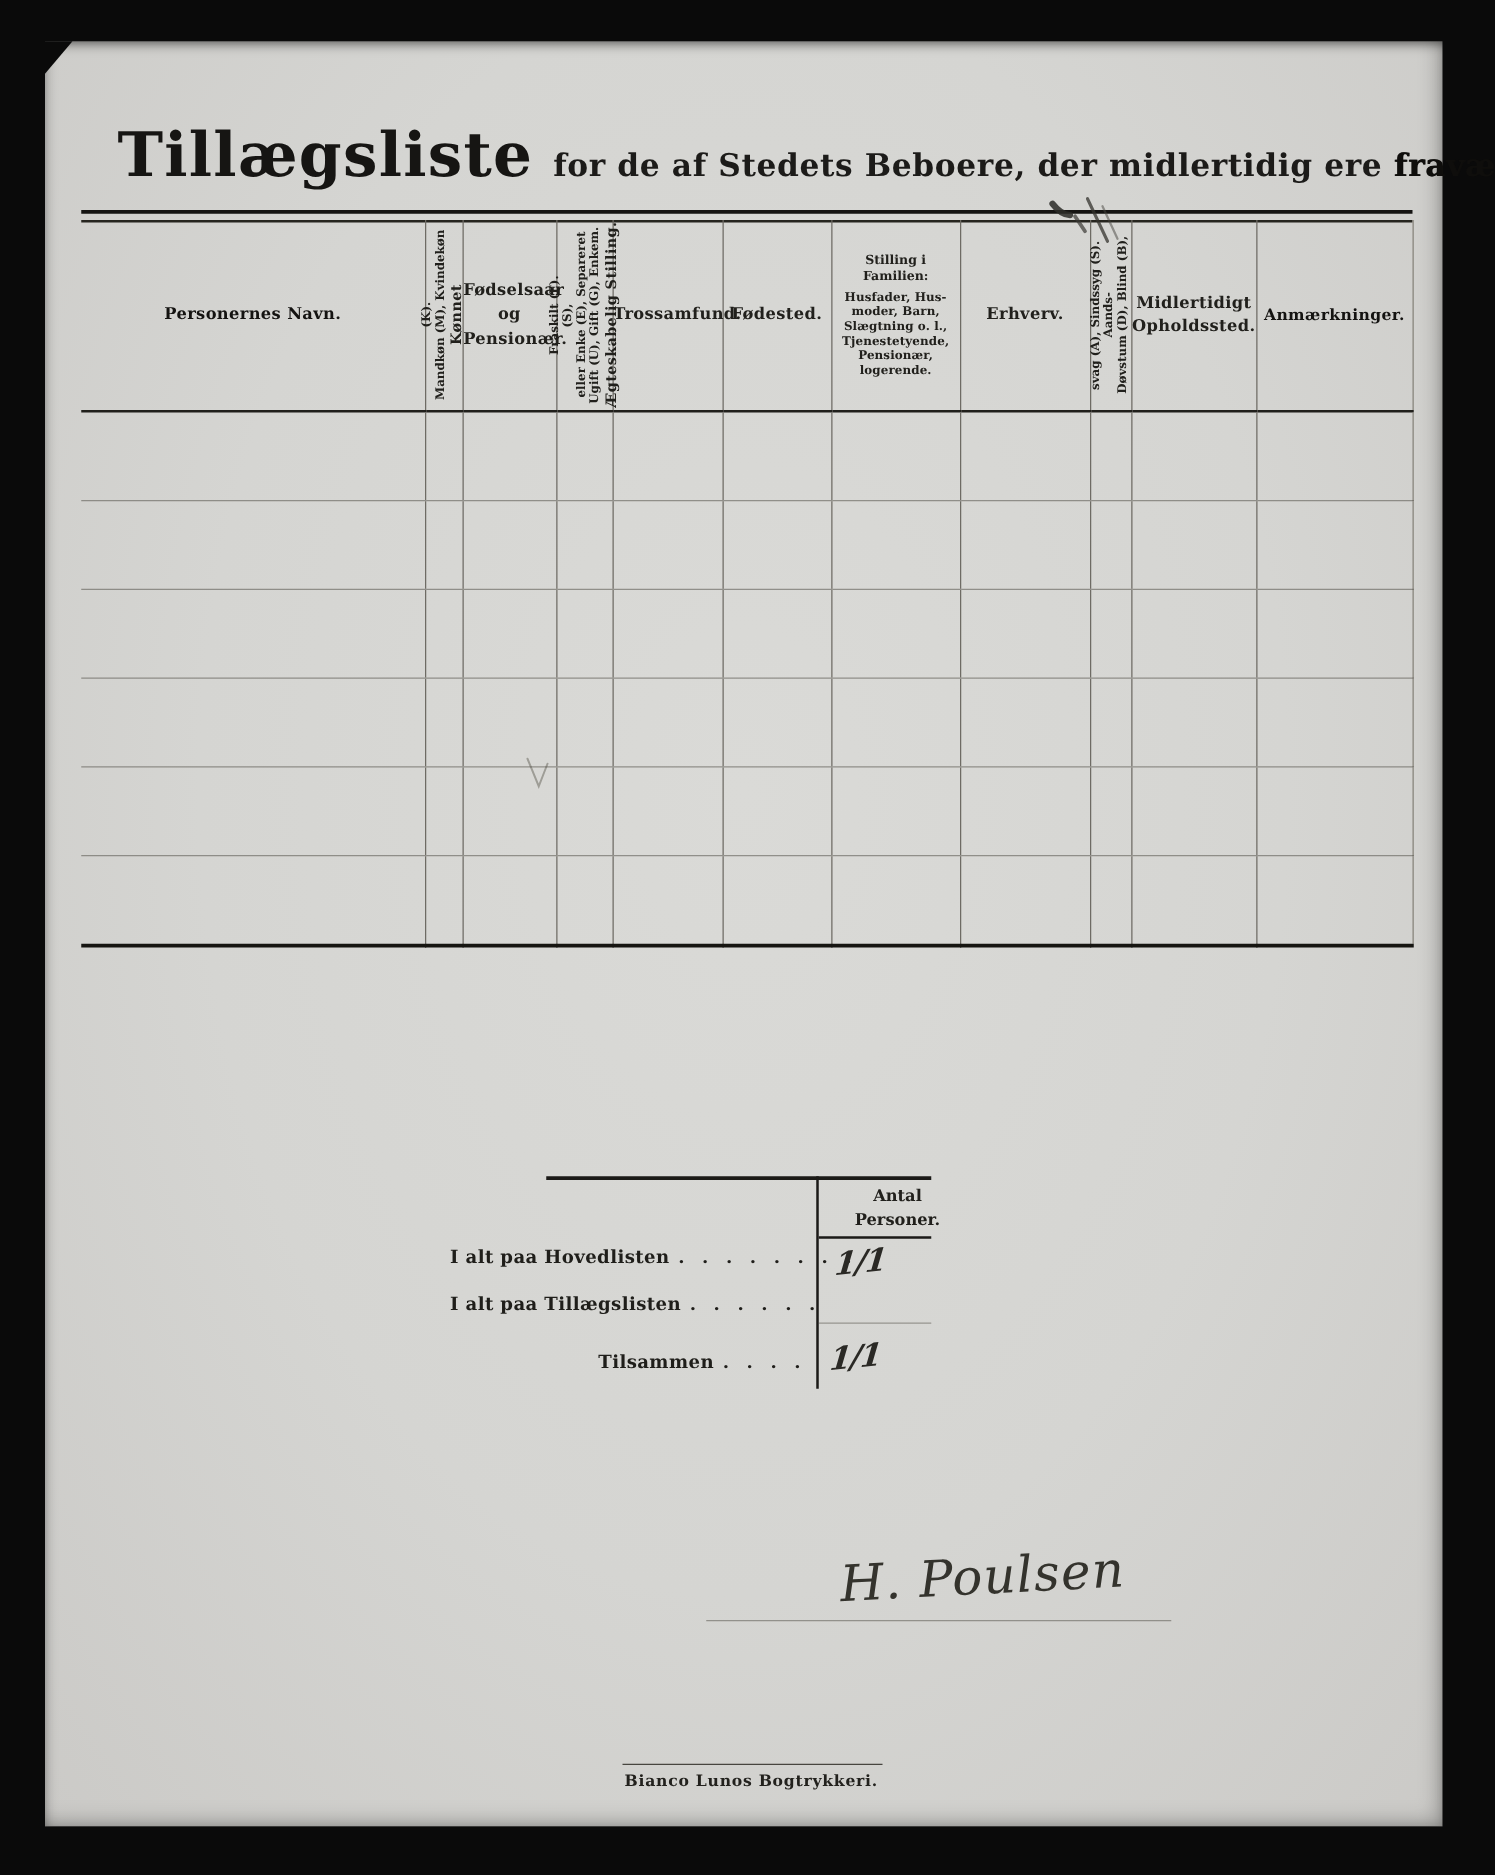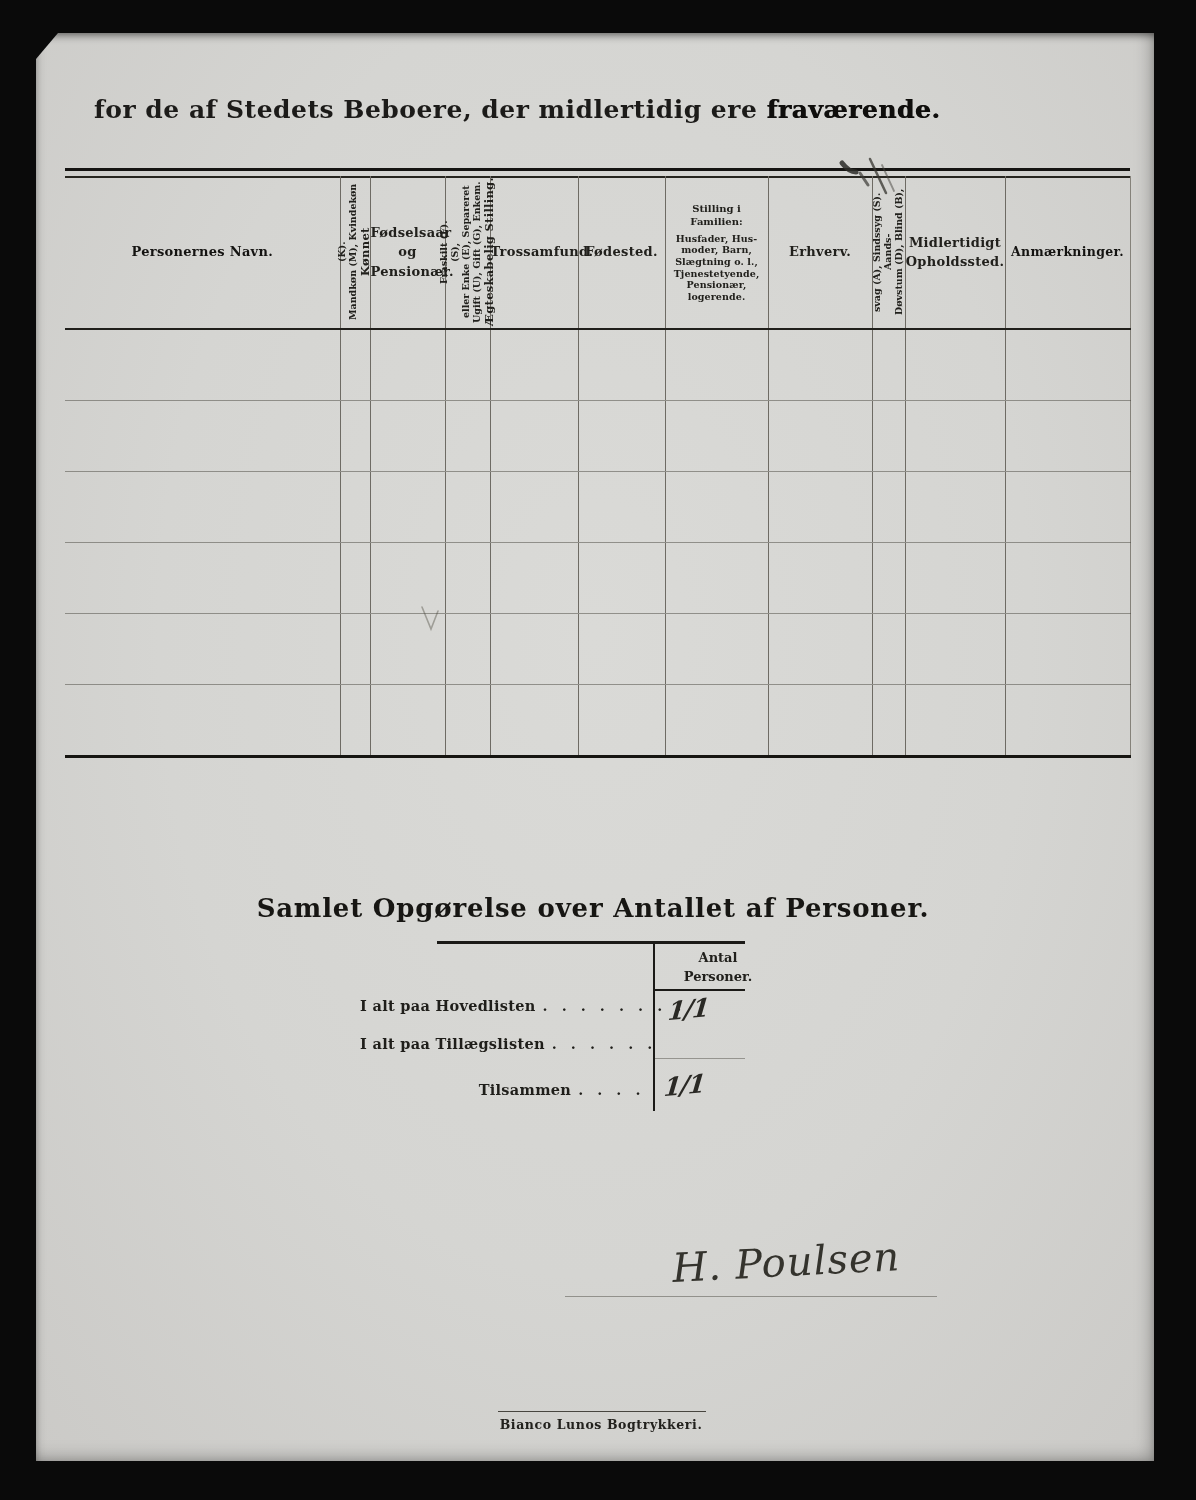"Tillægsliste" span.title-main { html: none -> <span>Tillægsliste</span> }
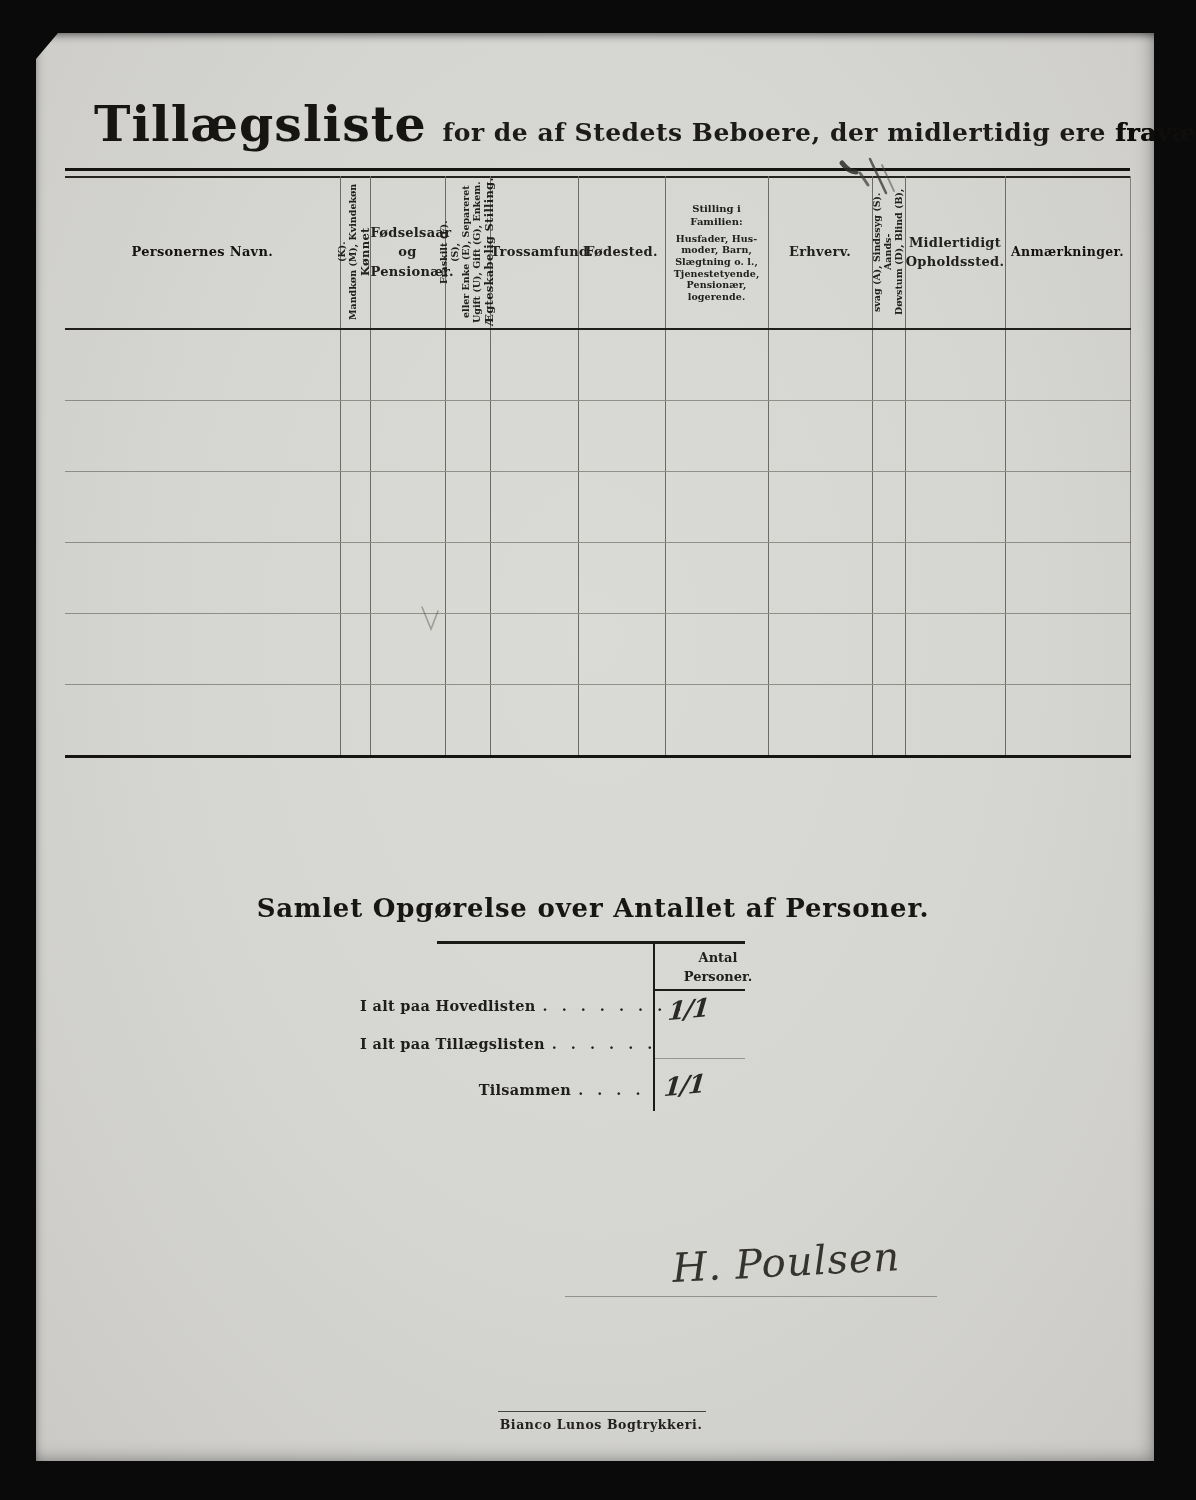"Samlet Opgørelse over Antallet af" div.sum-heading { html: <div>Samlet Opgørelse over Antallet af Personer.</div> -> none }
